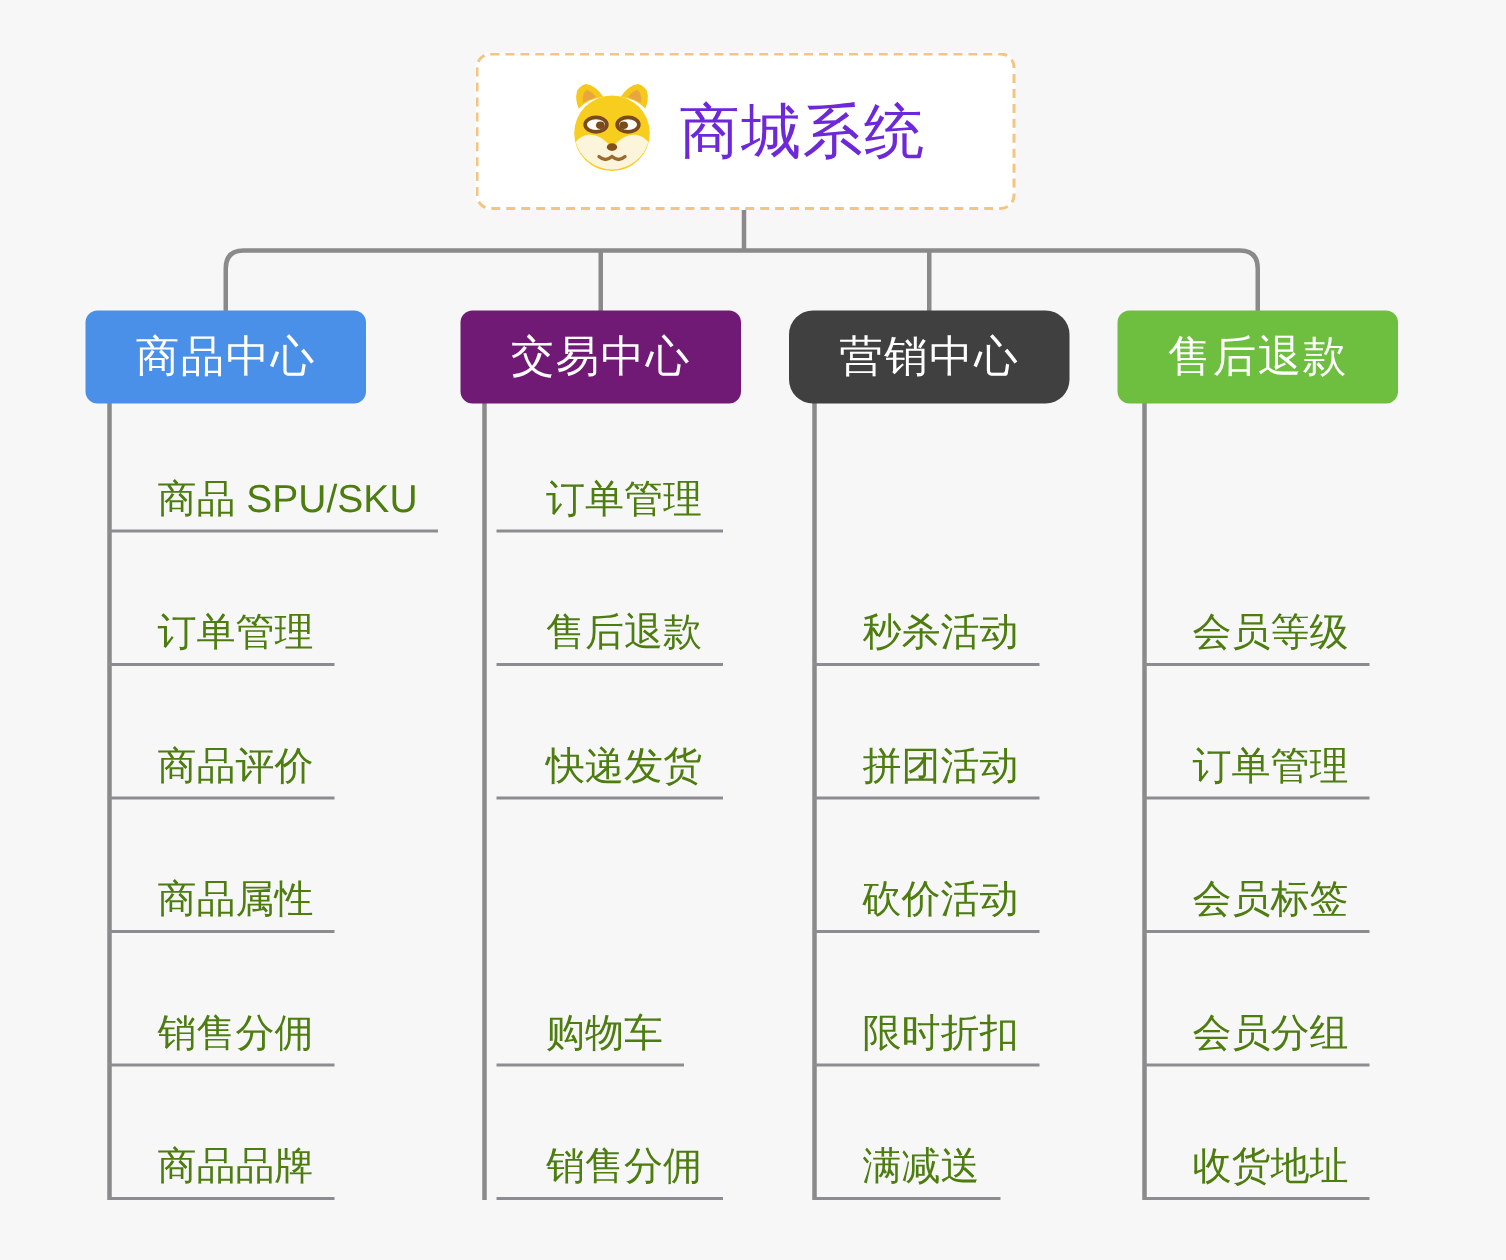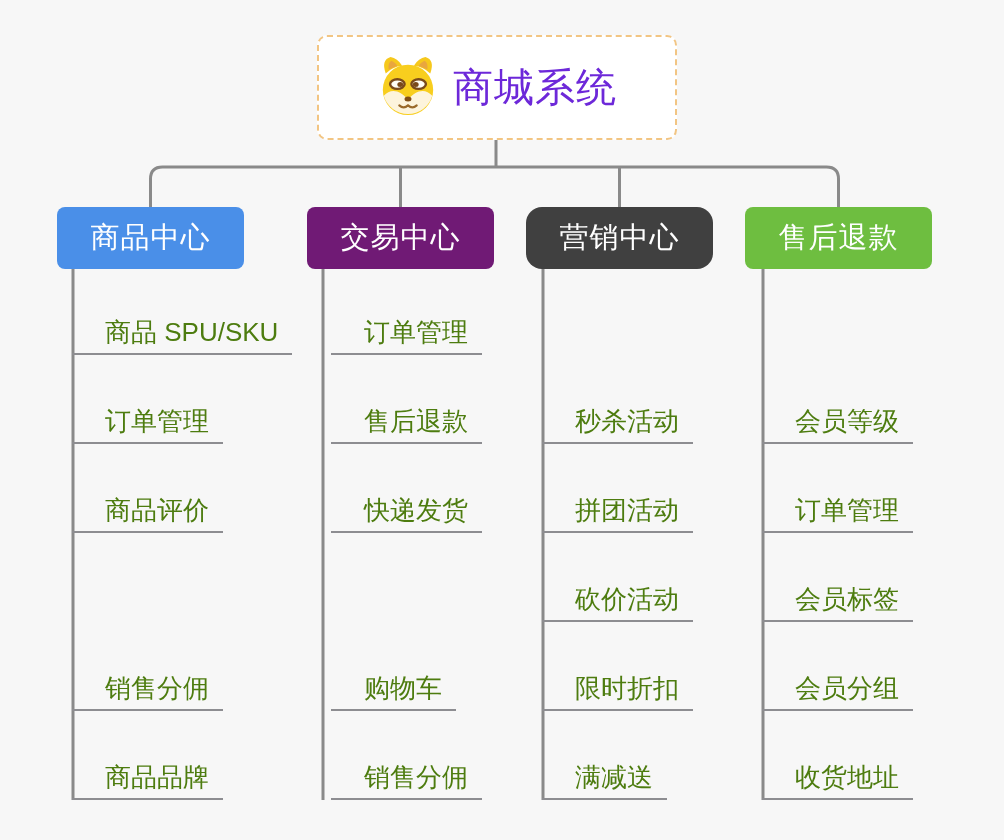"商品属性" div.leaf { html: none -> <div>商品属性</div> }
